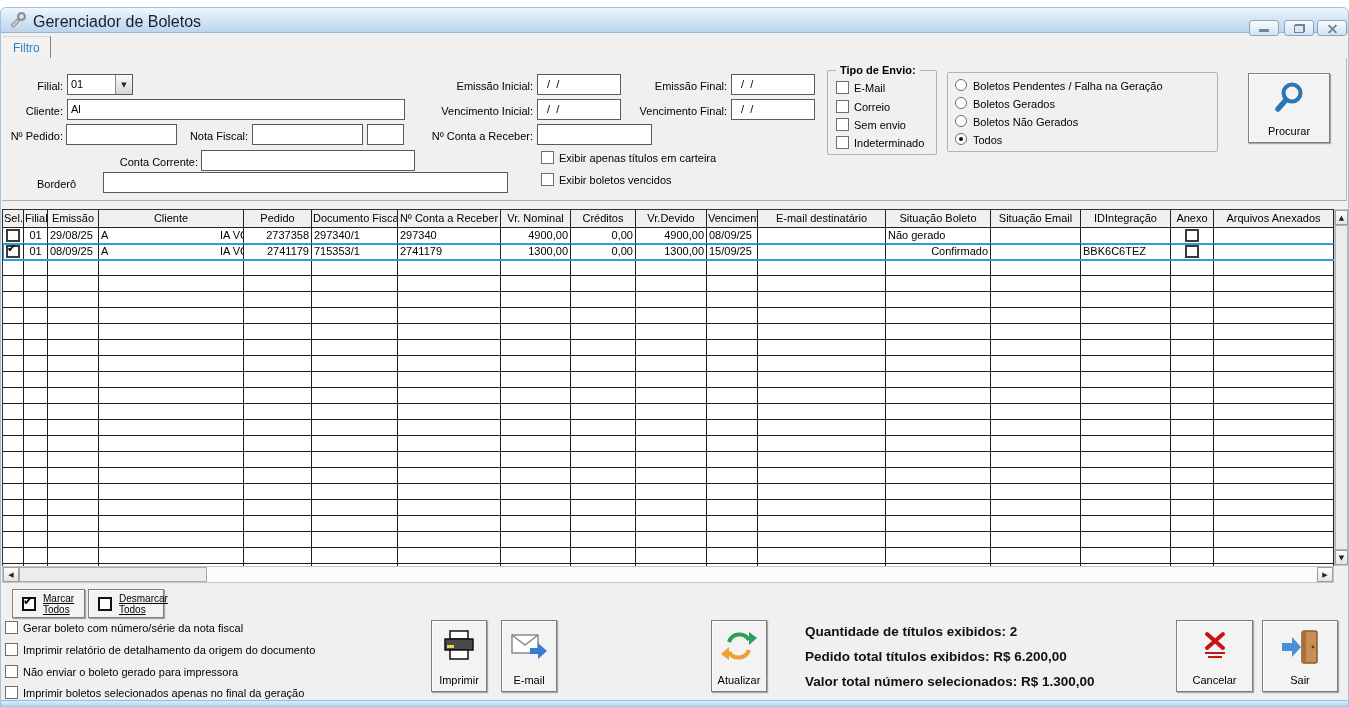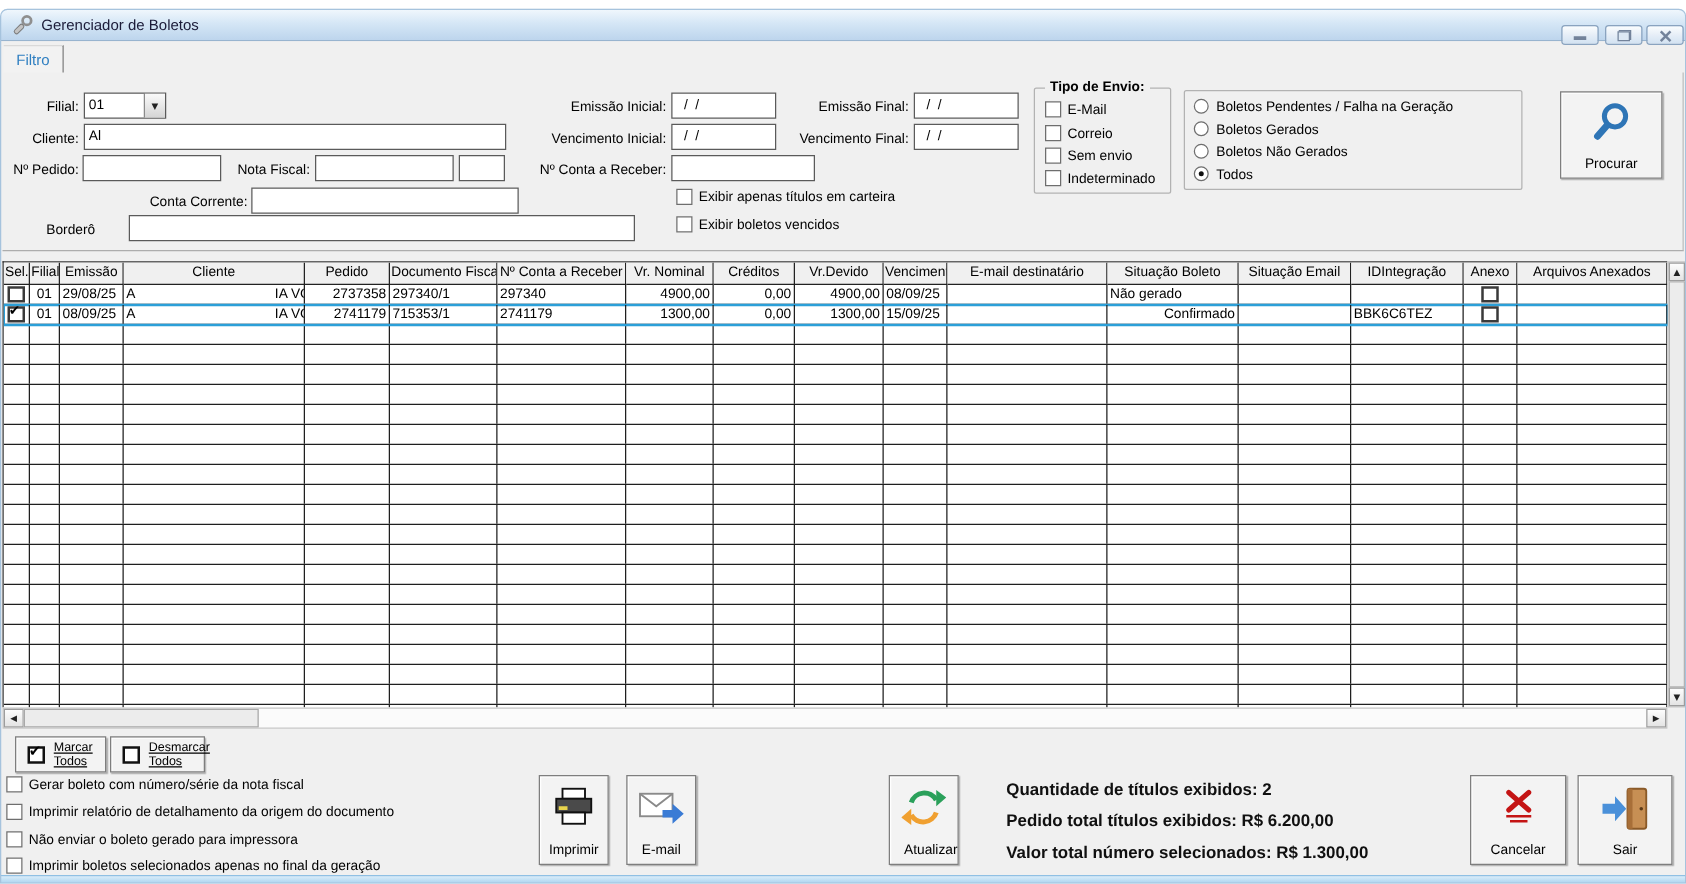"Gerenciador de Boletos" .title-text { font-size: 12px -> 16px }
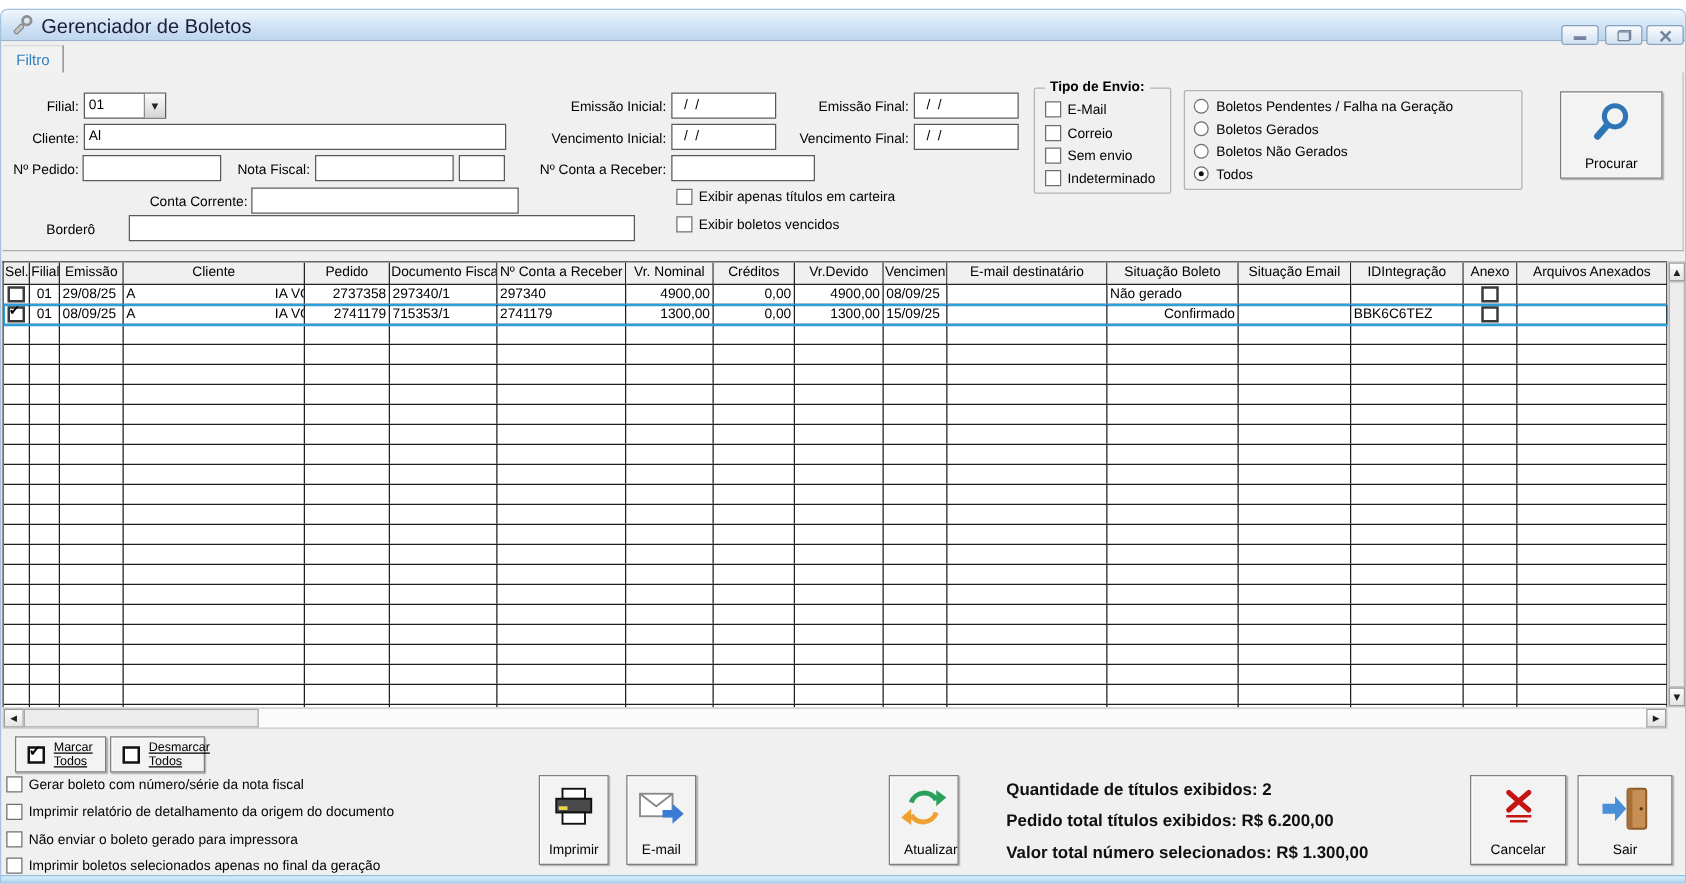"Atualizar" div.push { text-align: right -> none }
